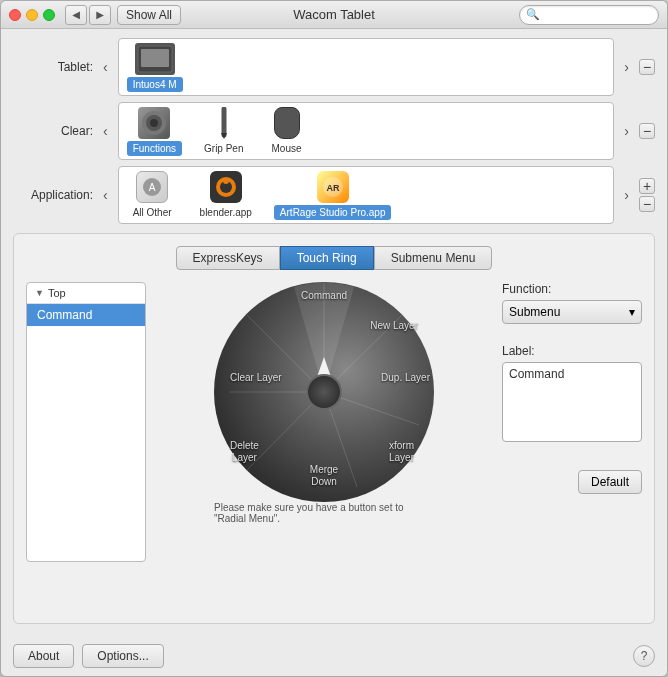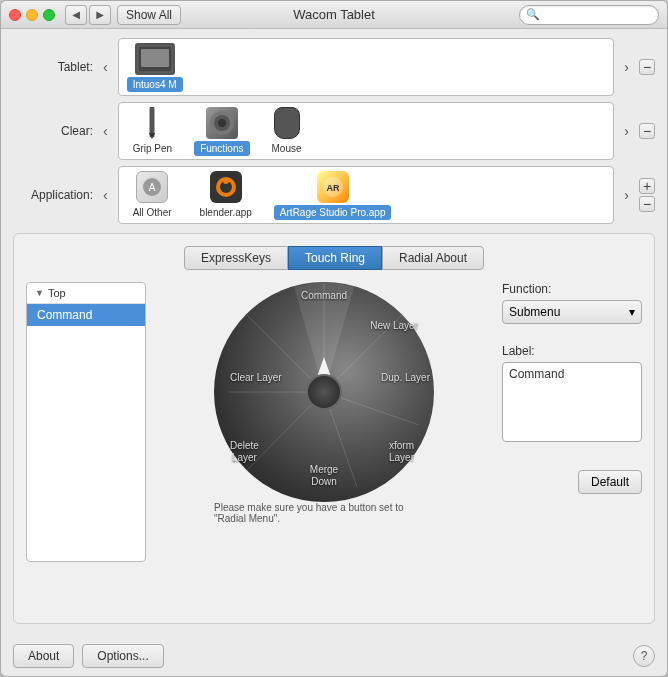"Grip Pen" div.item-card { order: before "Functions" -> after "Functions" }
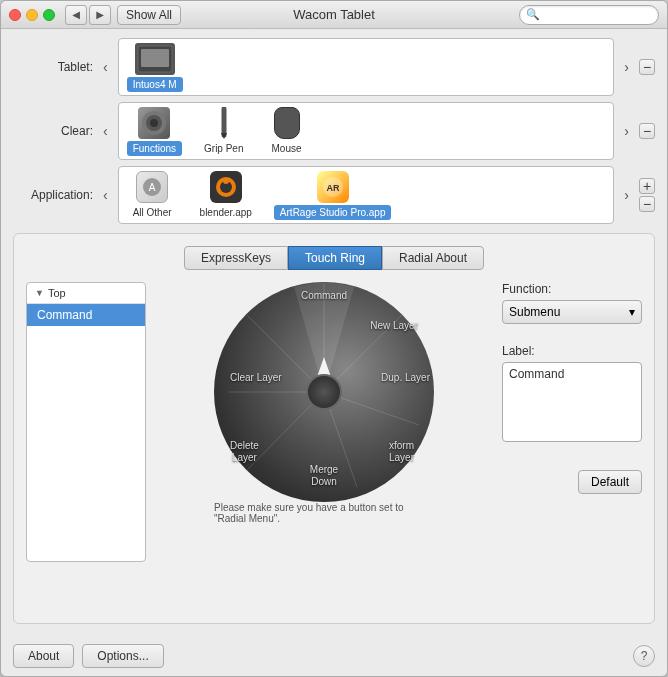"Radial About" button.tab { text: Radial About -> Submenu Menu }
